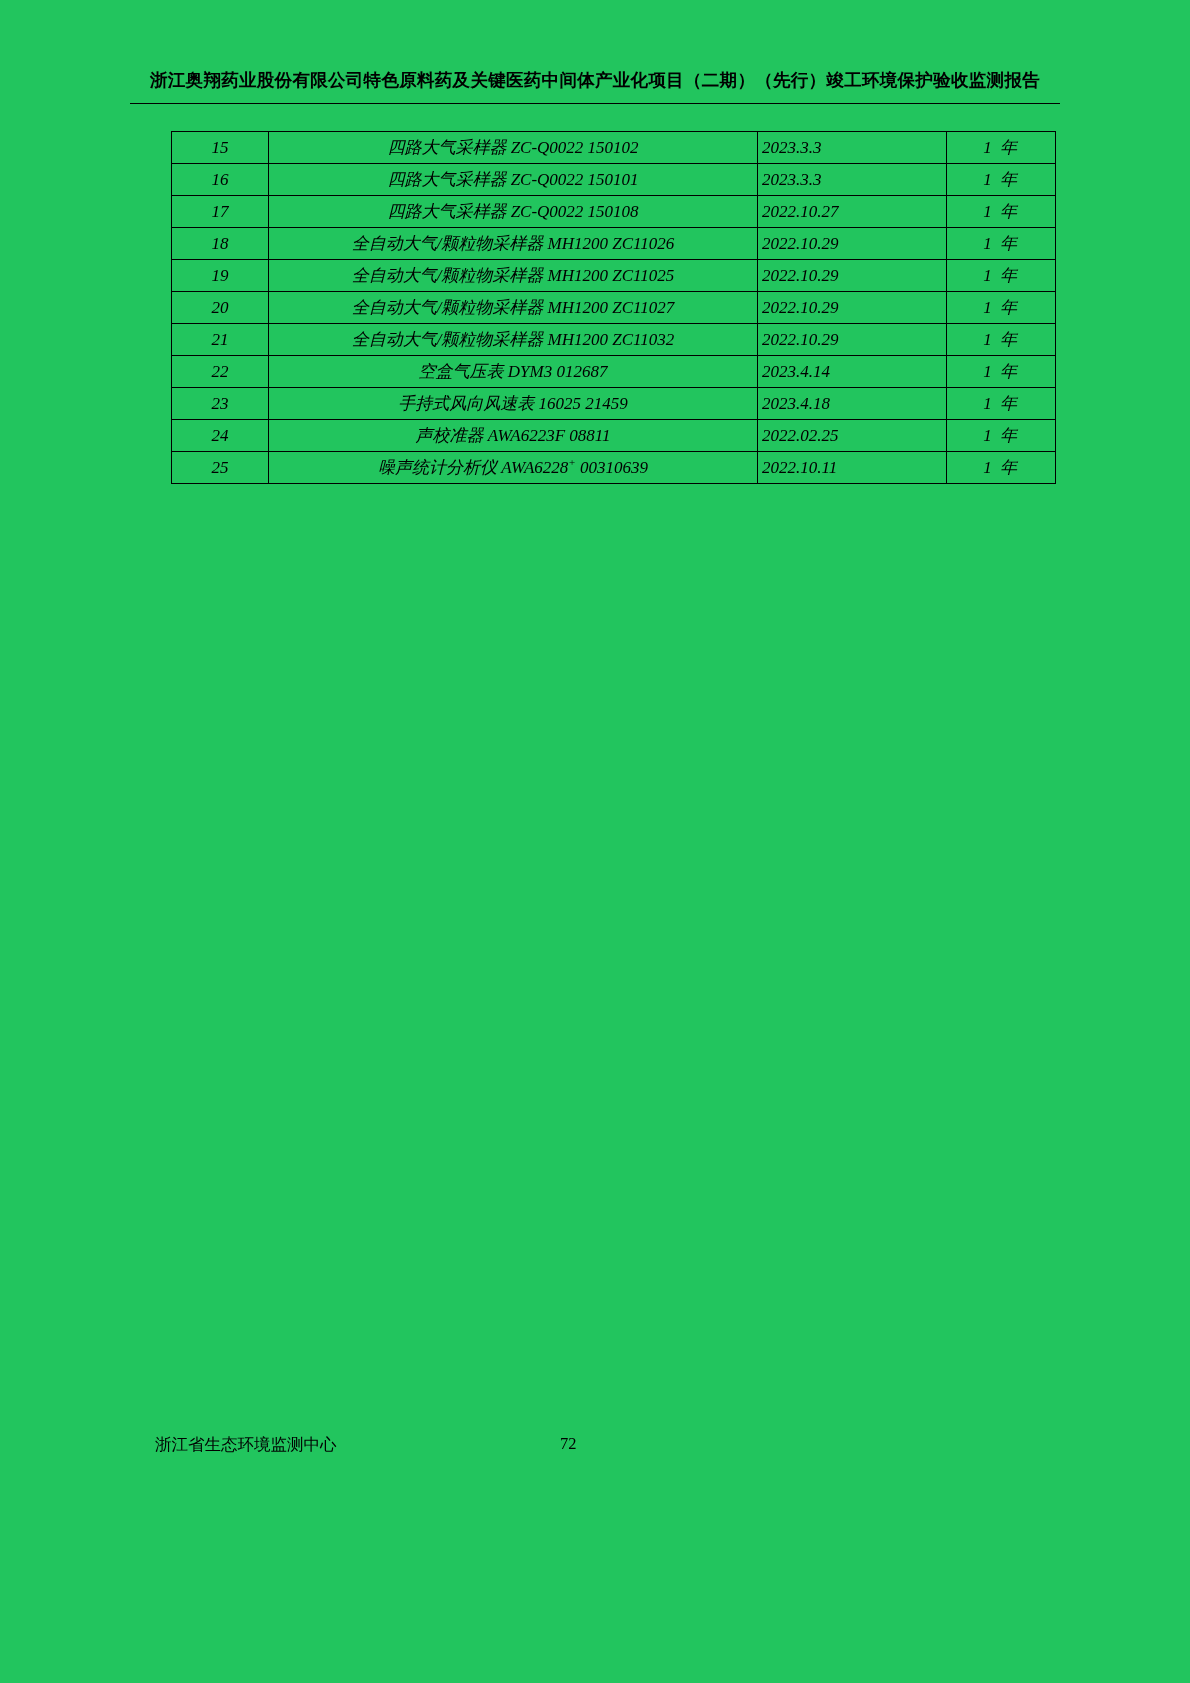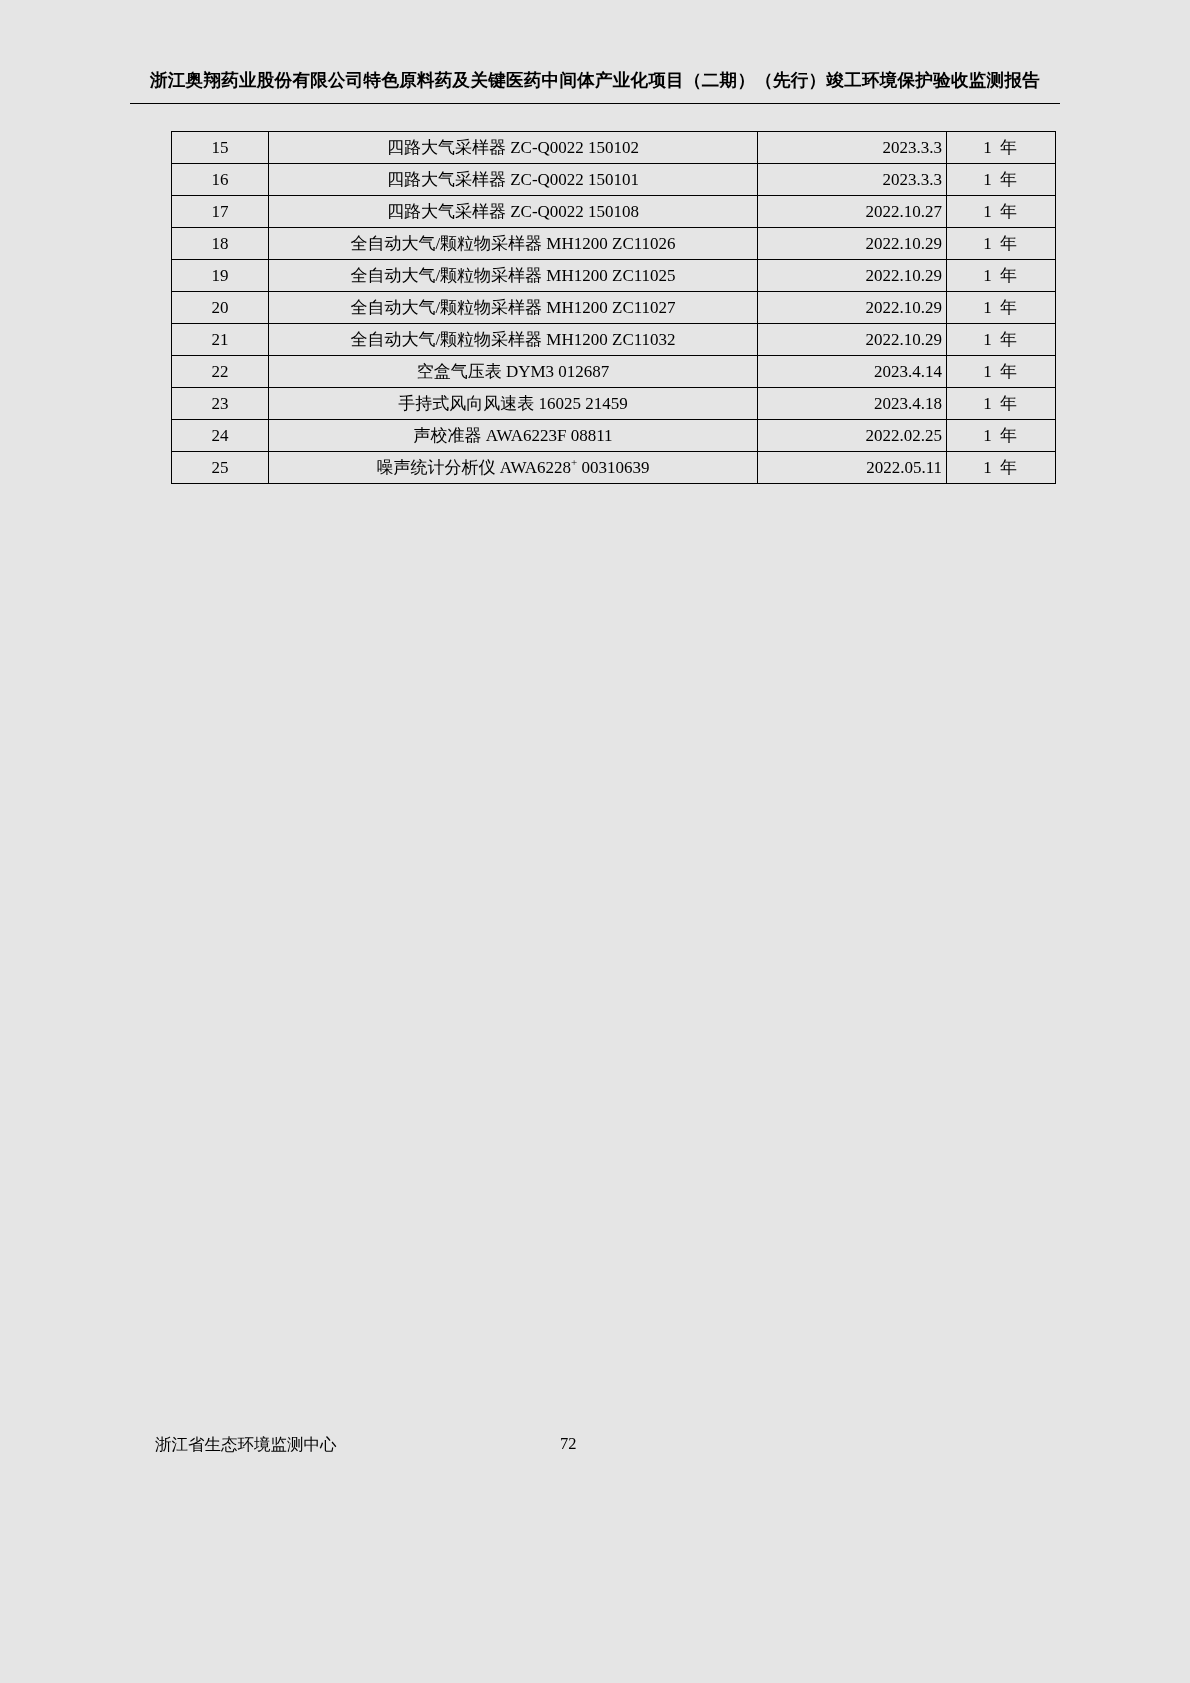"浙江奥翔药业股份有限公司特色原料药及关键医药中间体产业化项目（二期）（先行）竣工" .page { background: #e5e5e5 -> #22c55e }
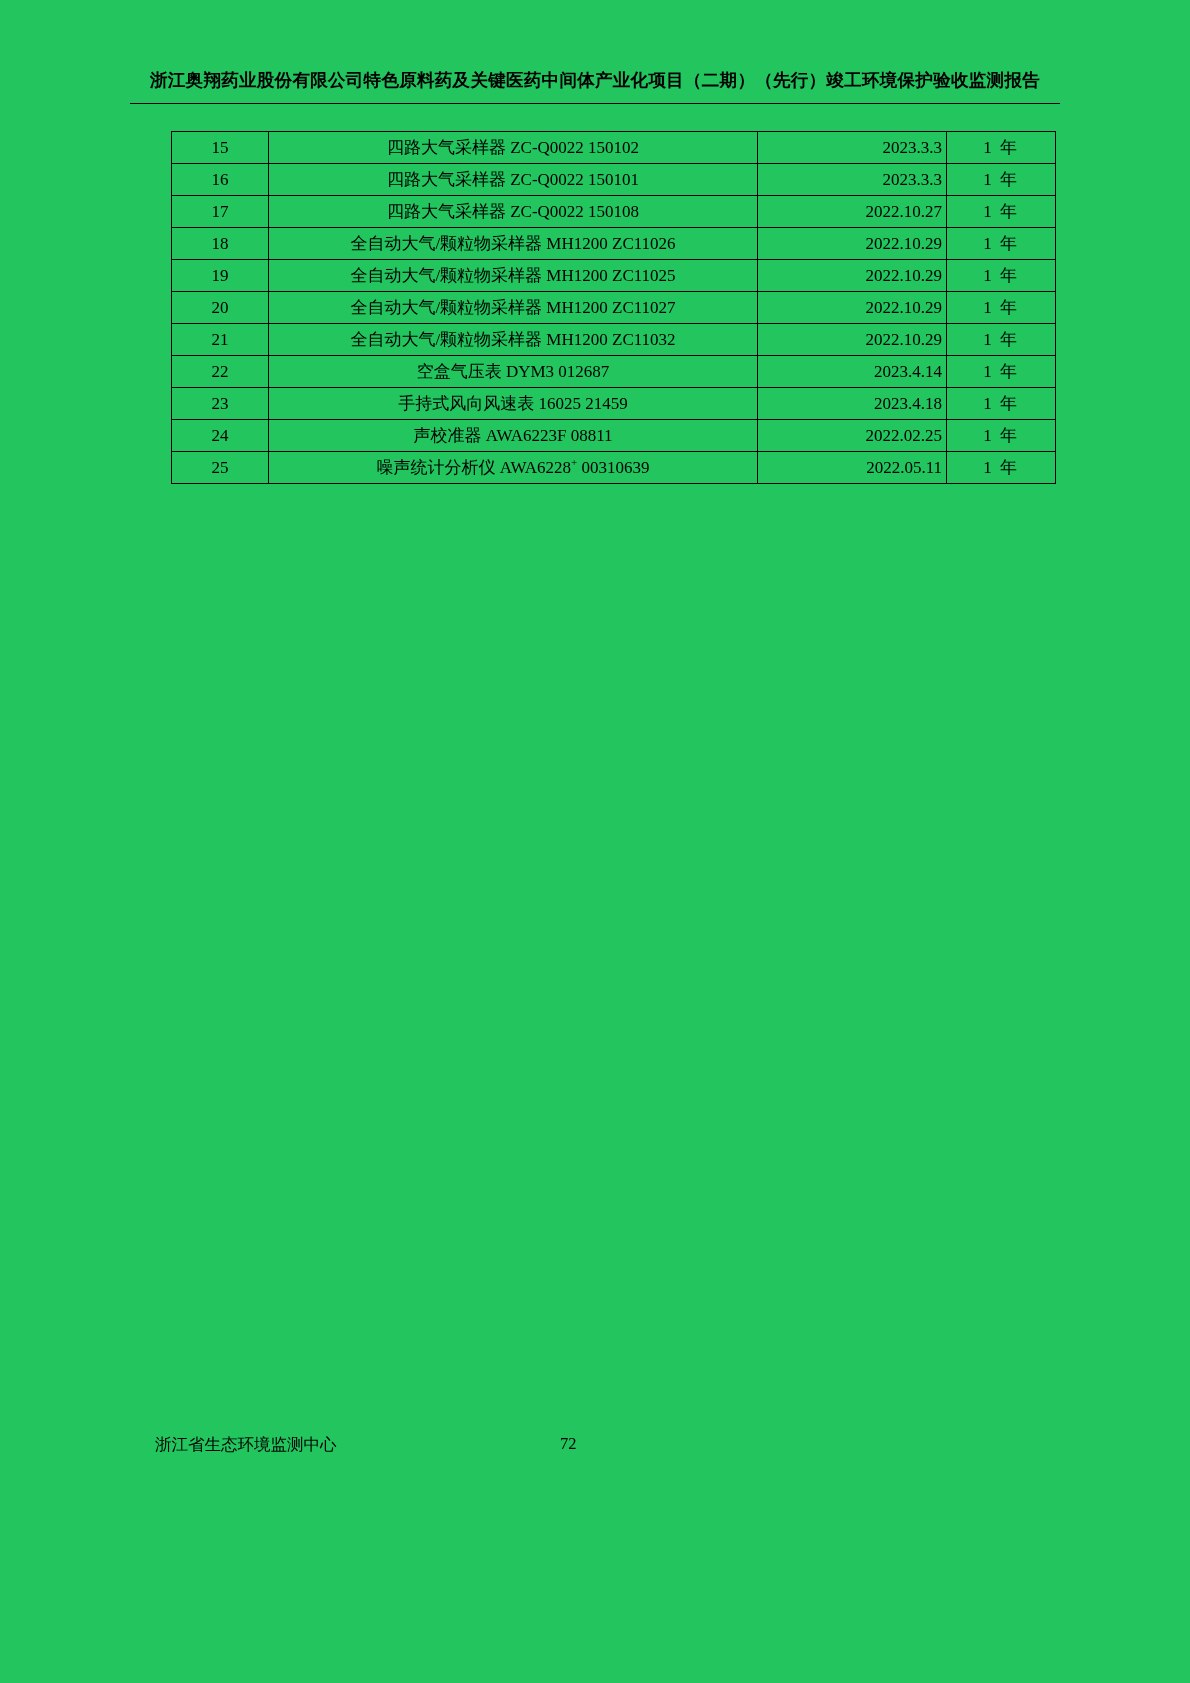"15" table.equip td { font-style: none -> italic }
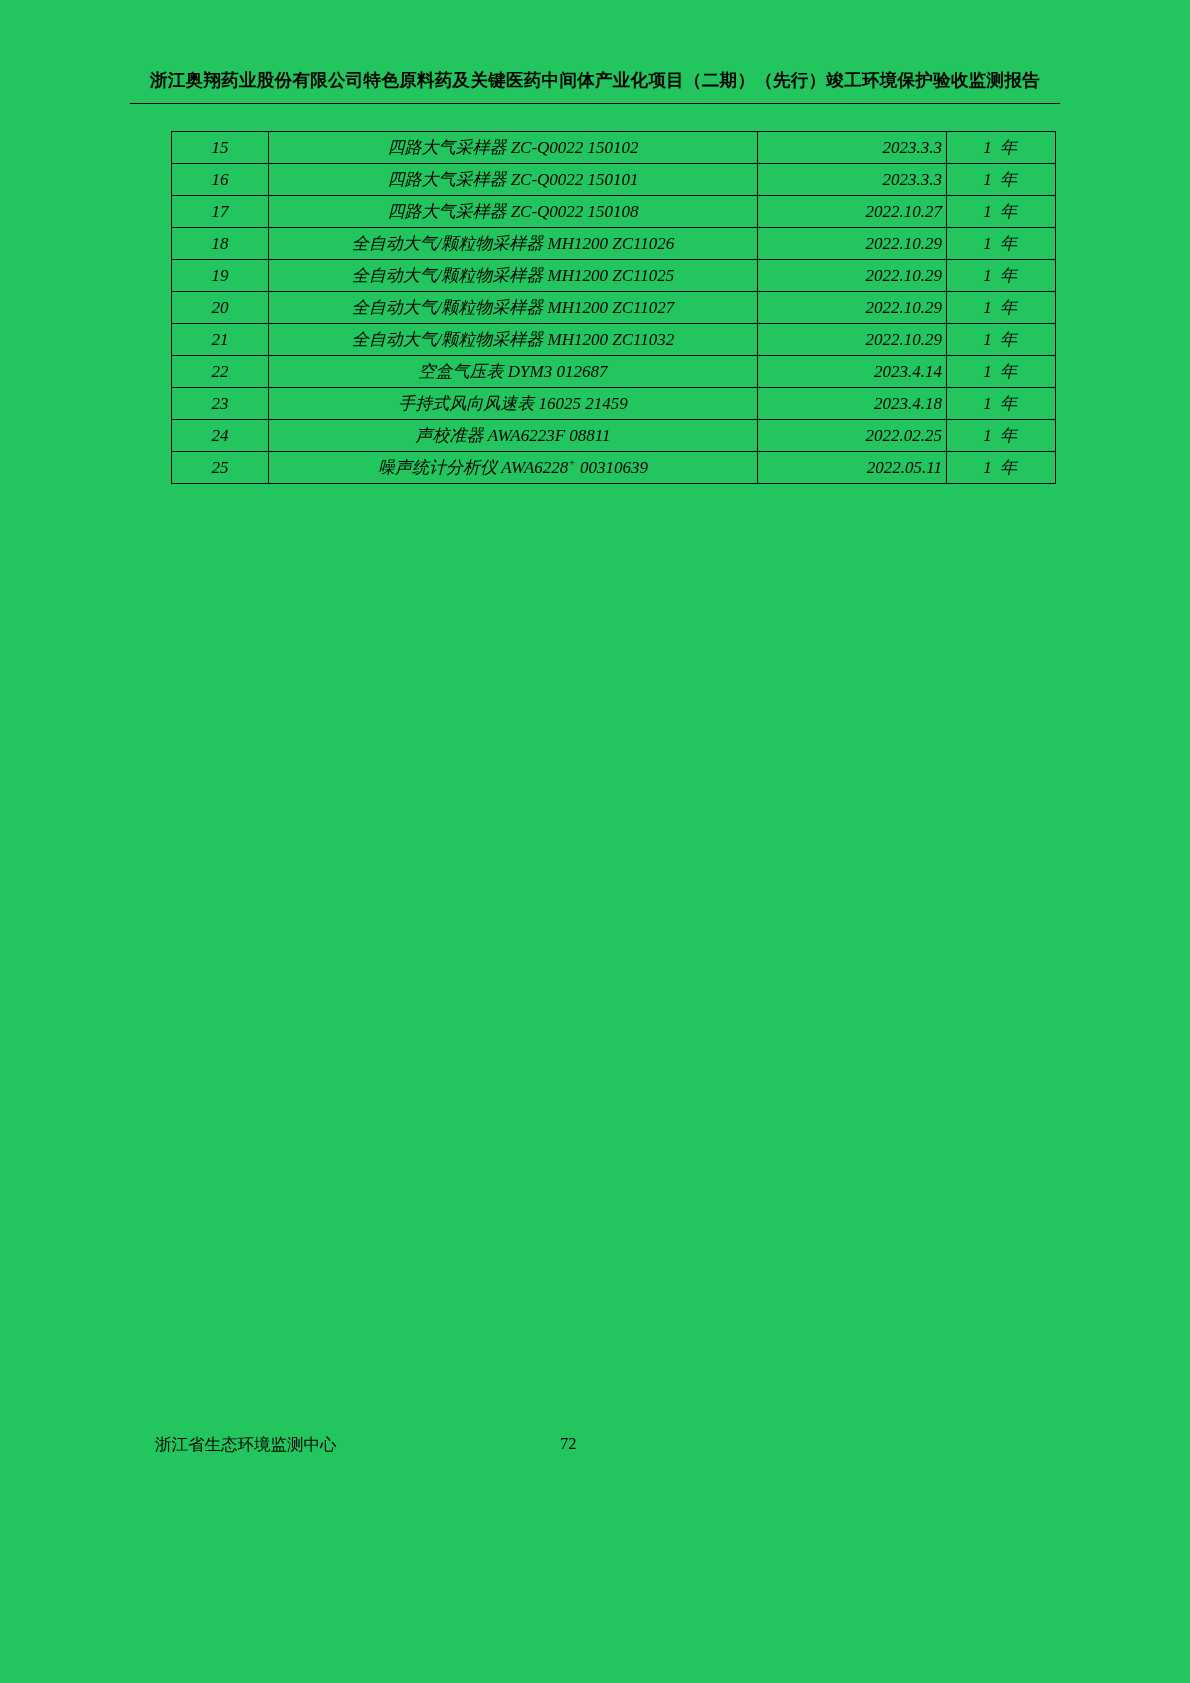"2023.3.3" table.equip td.c-date { text-align: right -> left }
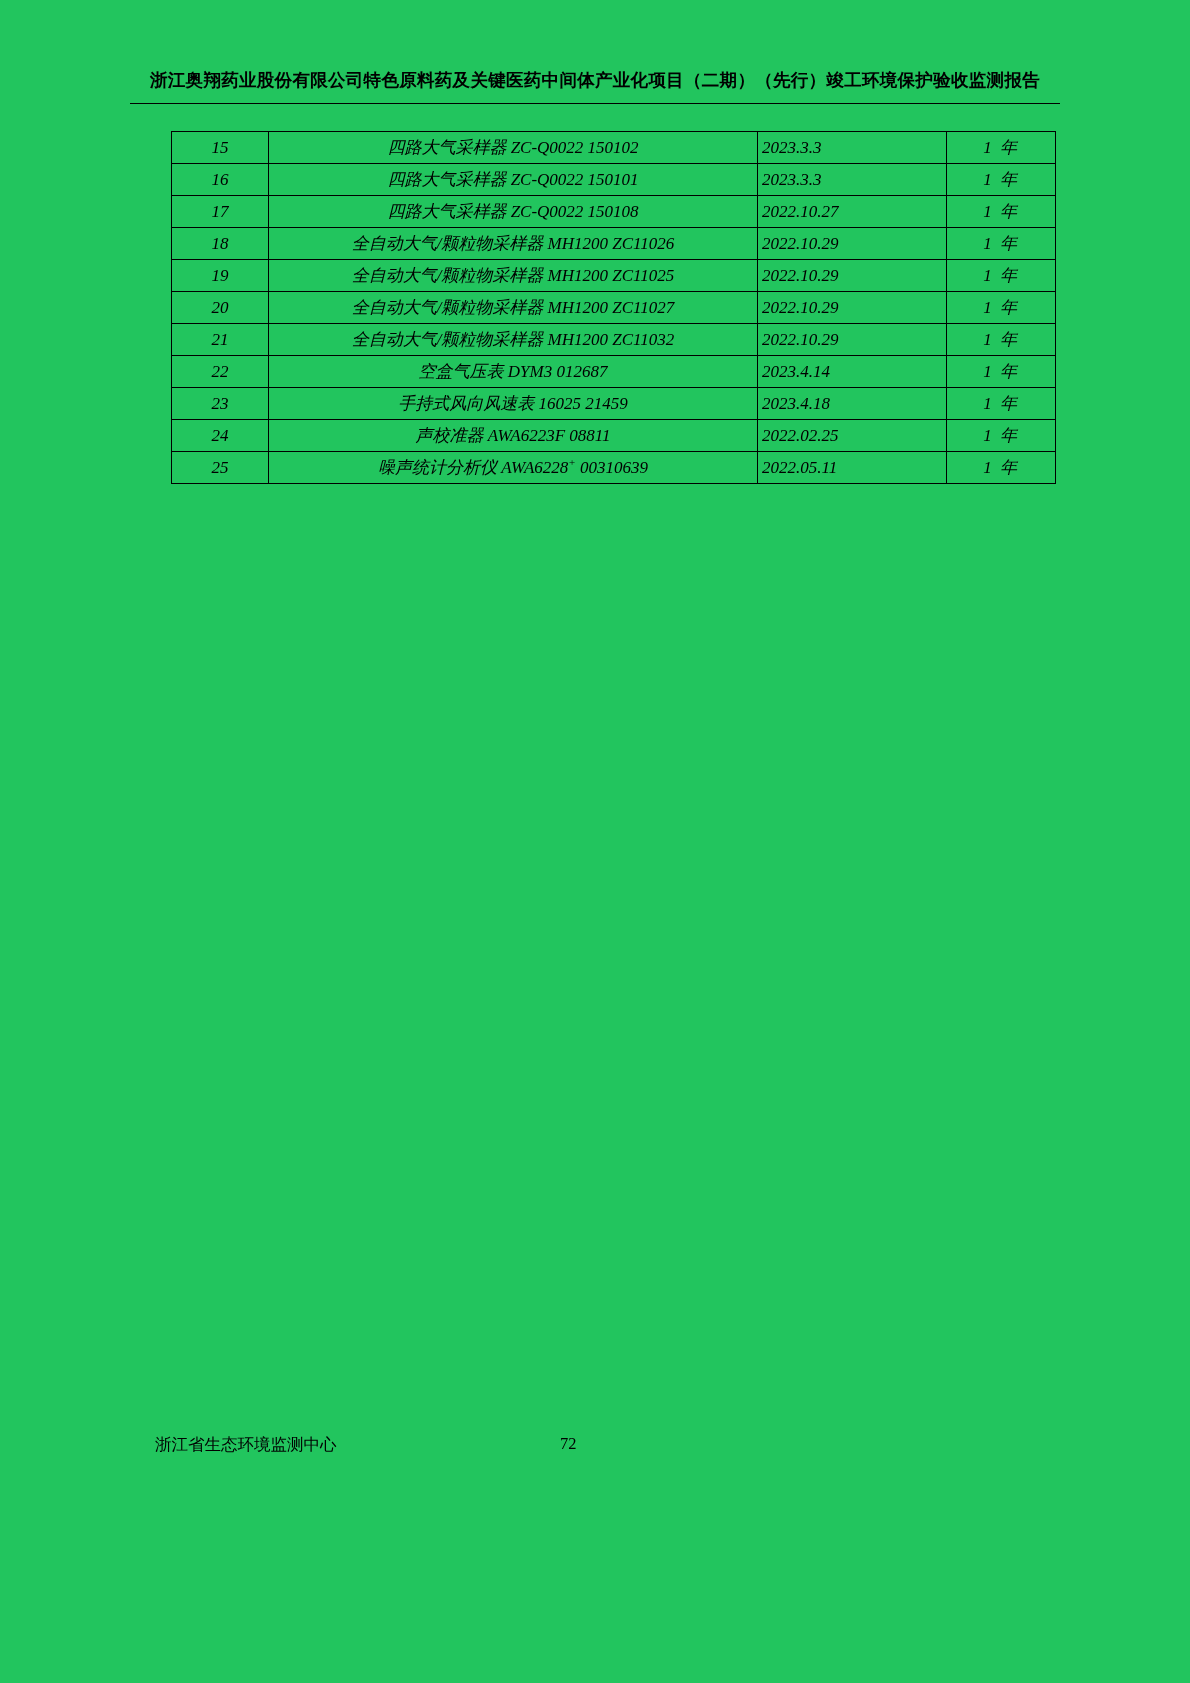"2022.05.11" td.c-date { text: 2022.05.11 -> 2022.10.11 }
